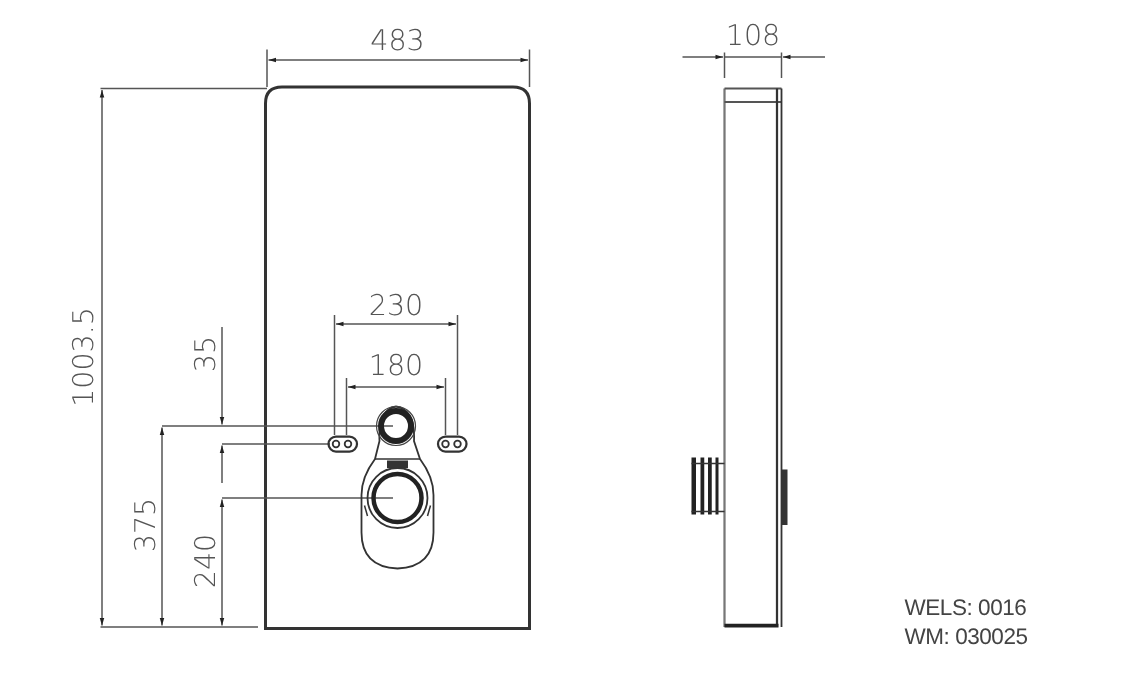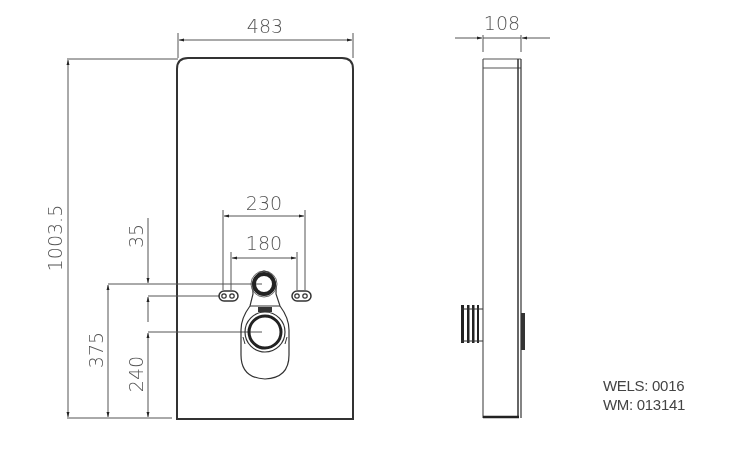"WELS: 0016" .note { margin-top: none -> 20px }
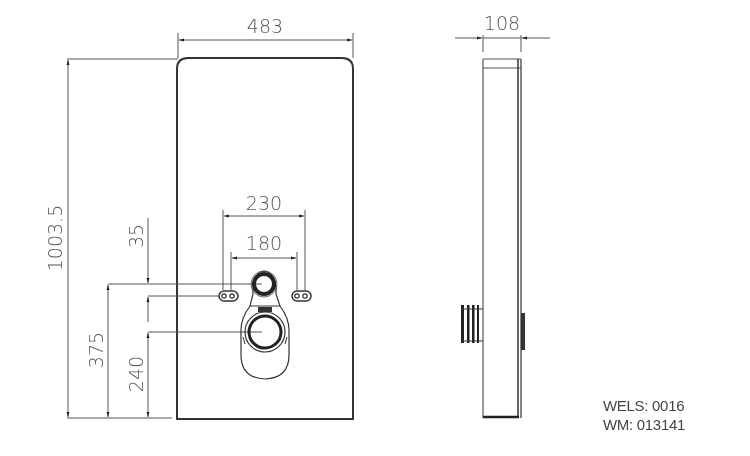"WM: 013141" div.note { text: 013141 -> 030025 }
